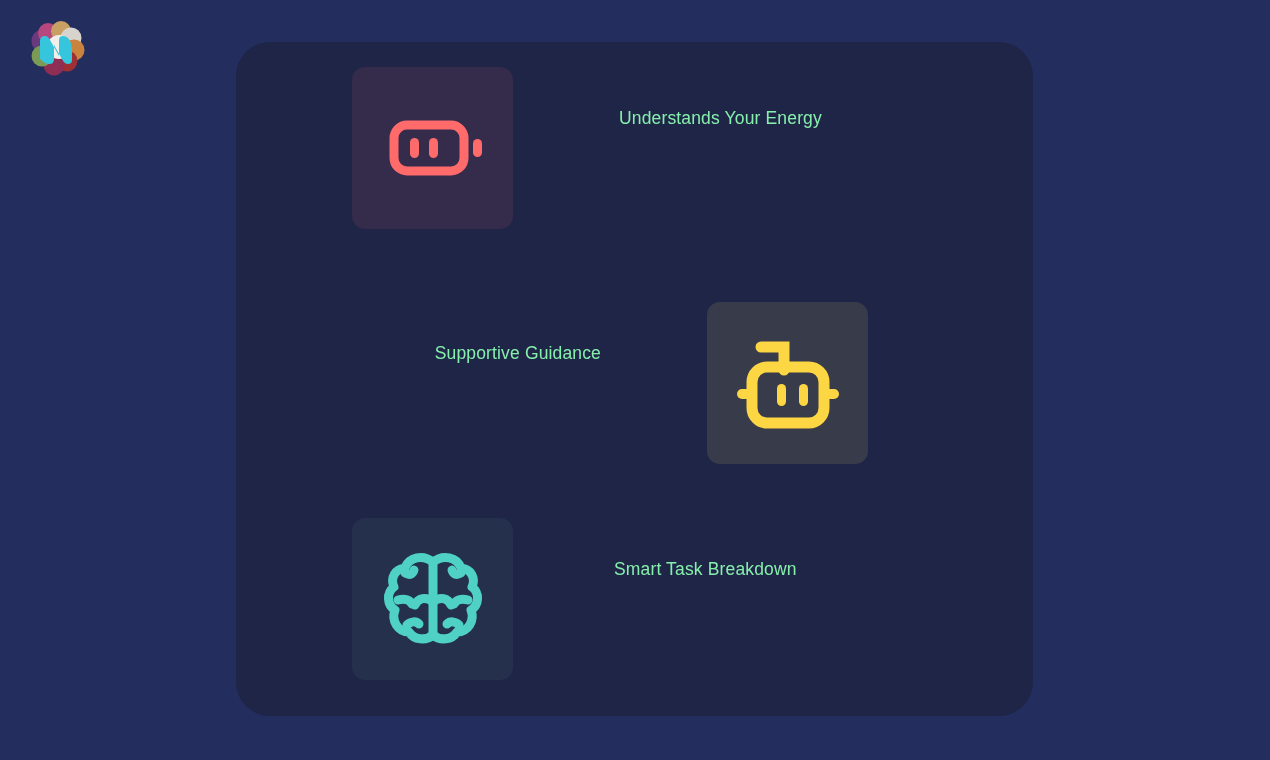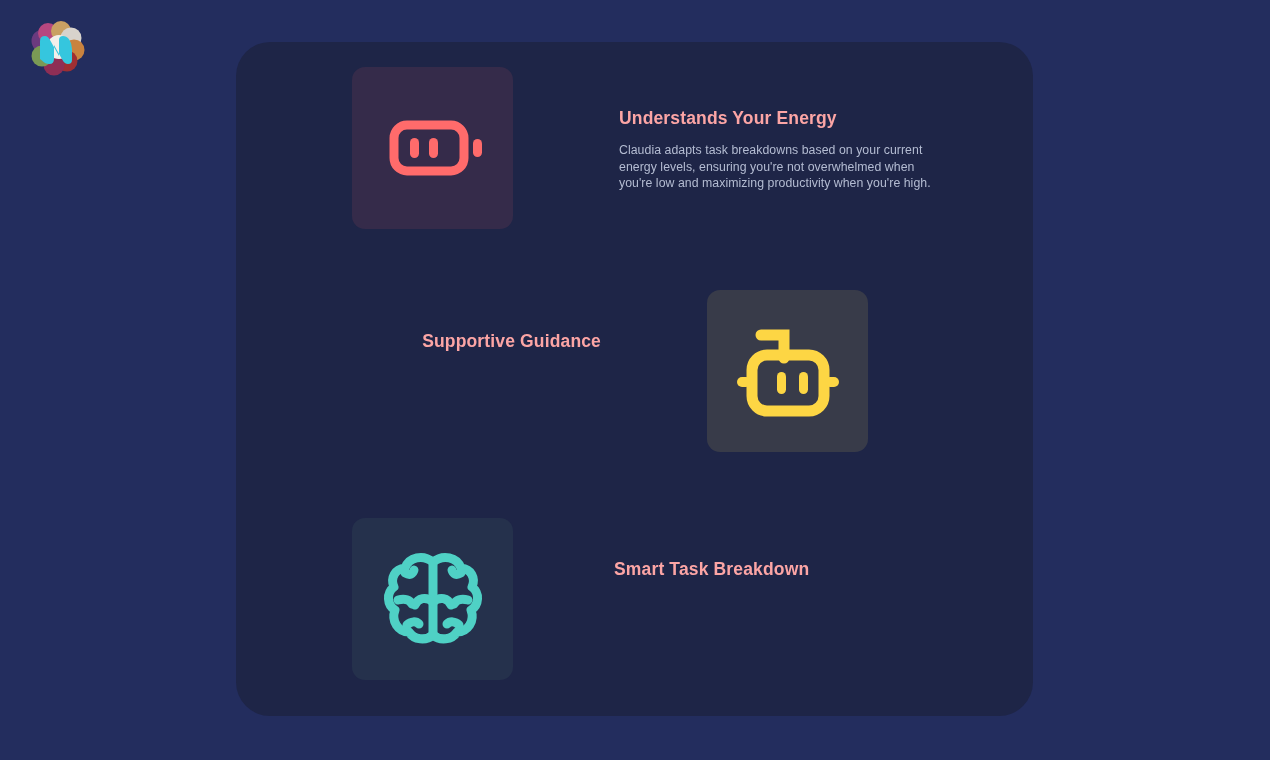"Understands Your Energy" .feature-title { color: #fca5a5 -> #86efac; font-weight: bold -> normal }
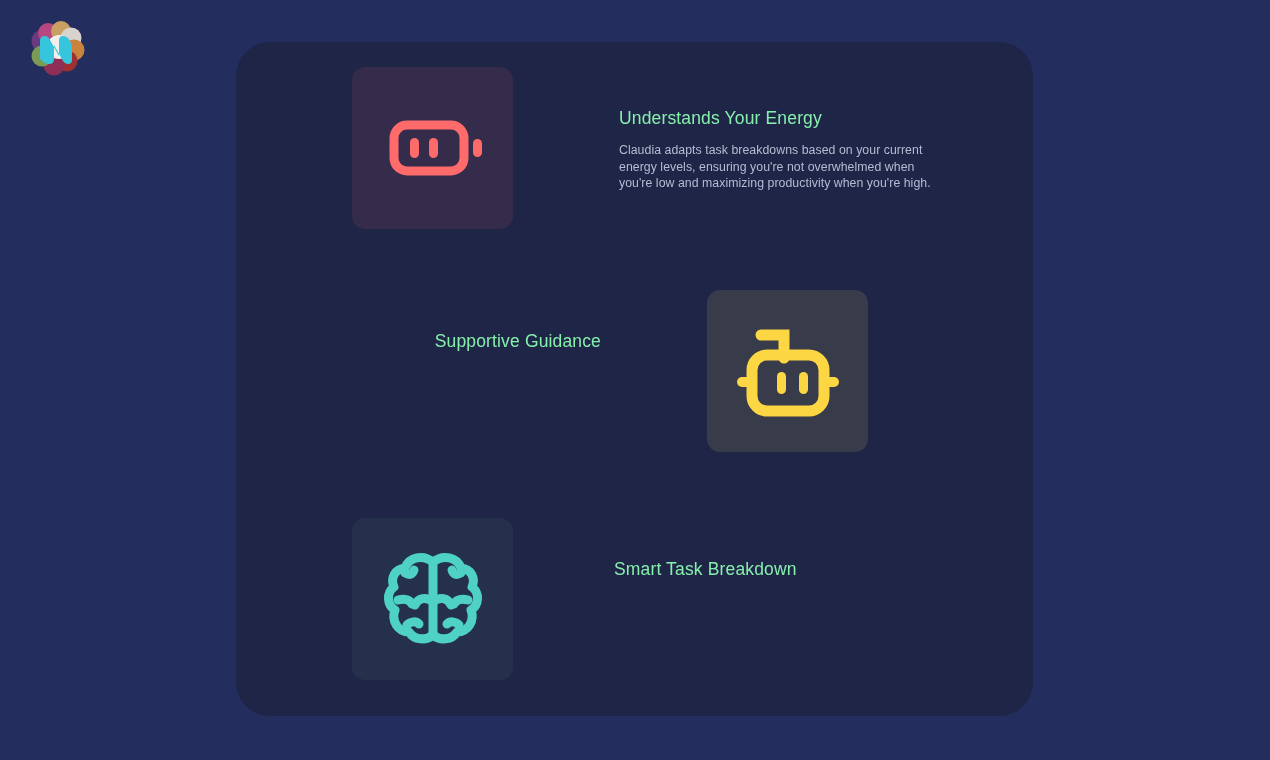"Claudia adapts task breakdowns based" div.feature-desc { html: <div>Claudia adapts task breakdowns based on your current energy levels, ensuring you're not overwhelmed when you're low and maximizing productivity when you're high.</div> -> none }
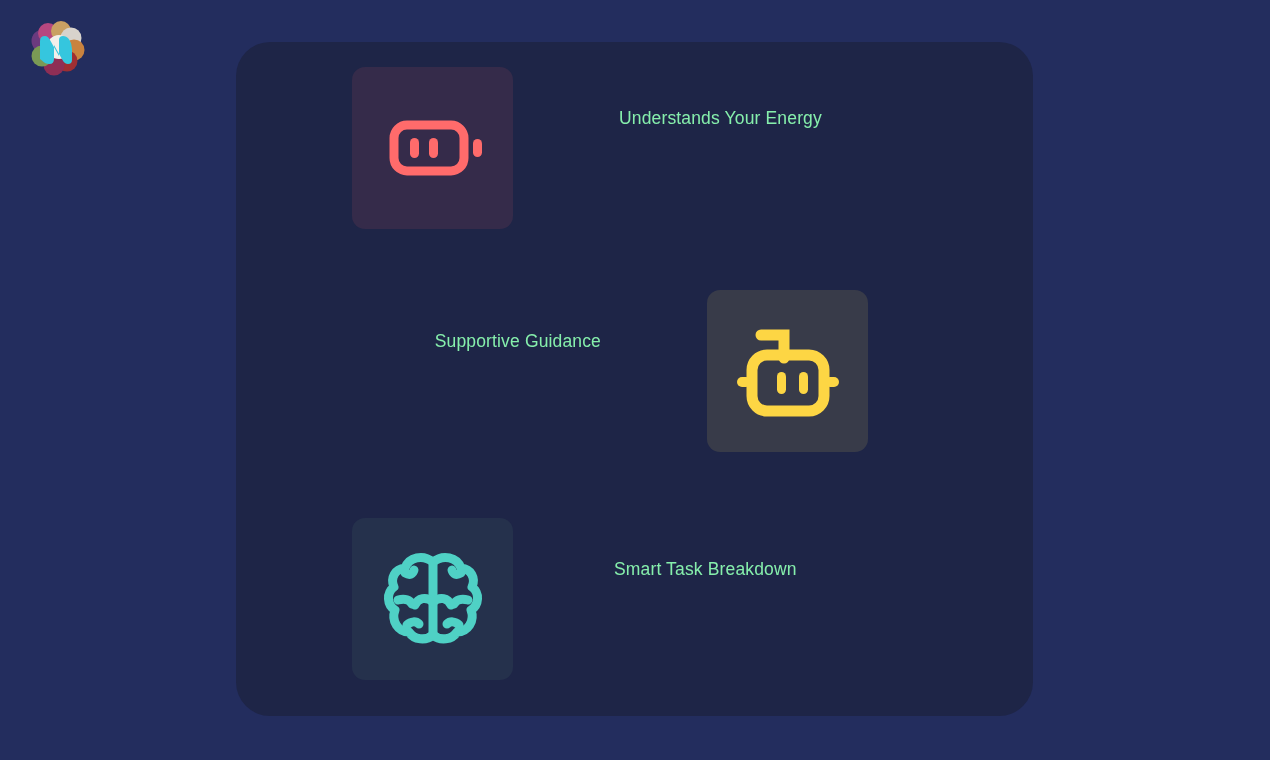"Supportive Guidance" .feature-row.row-2 { top: 248px -> 260px }
